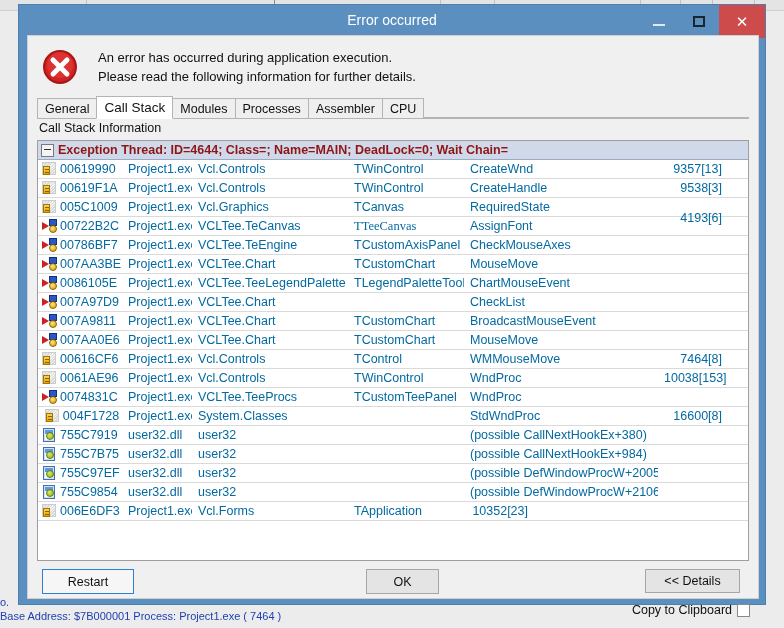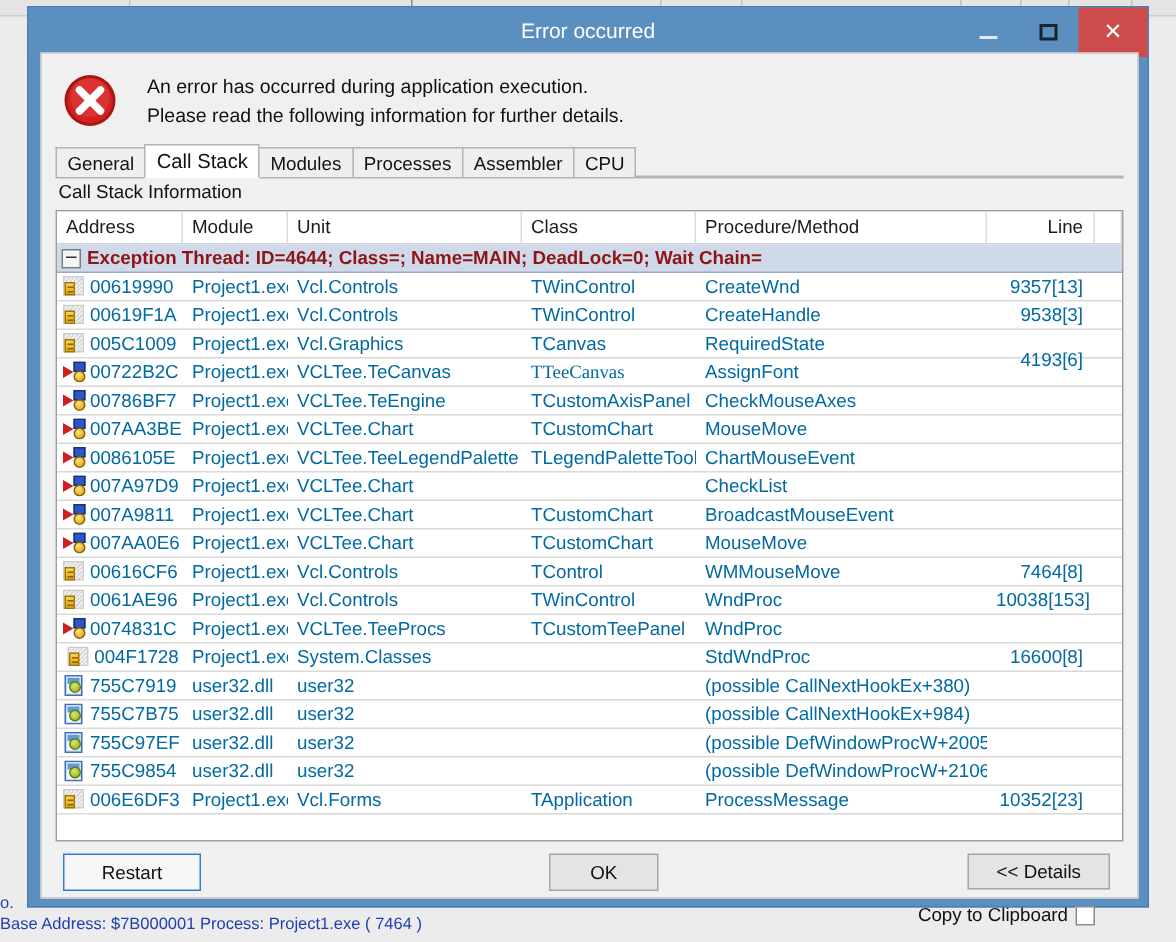"Address" div.grid-head { html: <div> <div><span>Address</span></div> <div><span>Module</span></div> <div><span>Unit</span></div> <div><span>Class</span></div> <div><span>Procedure/Method</span></div> <div><span>Line</span></div> <div><span></span></div> </div> -> none }
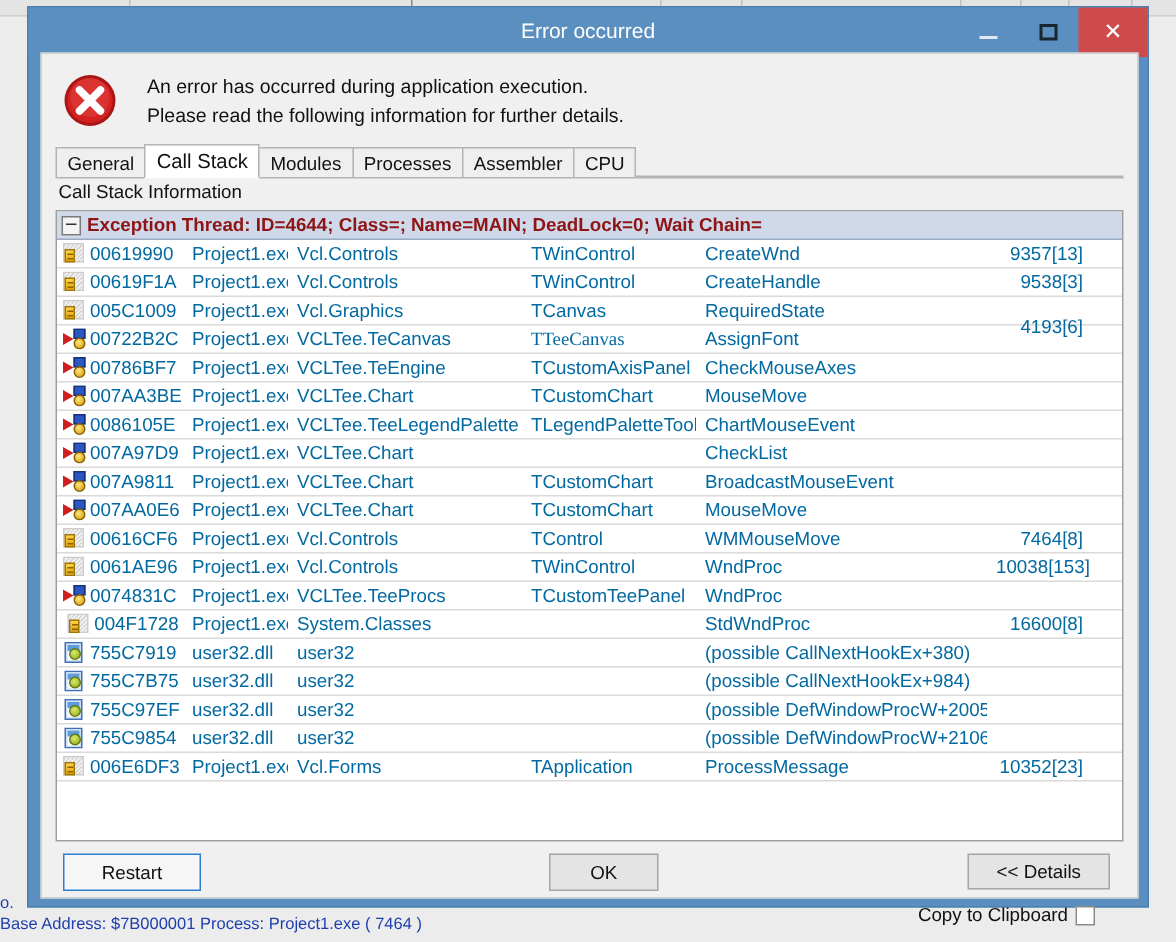"ProcessMessage" div.c { html: <div><span>ProcessMessage</span></div> -> none }
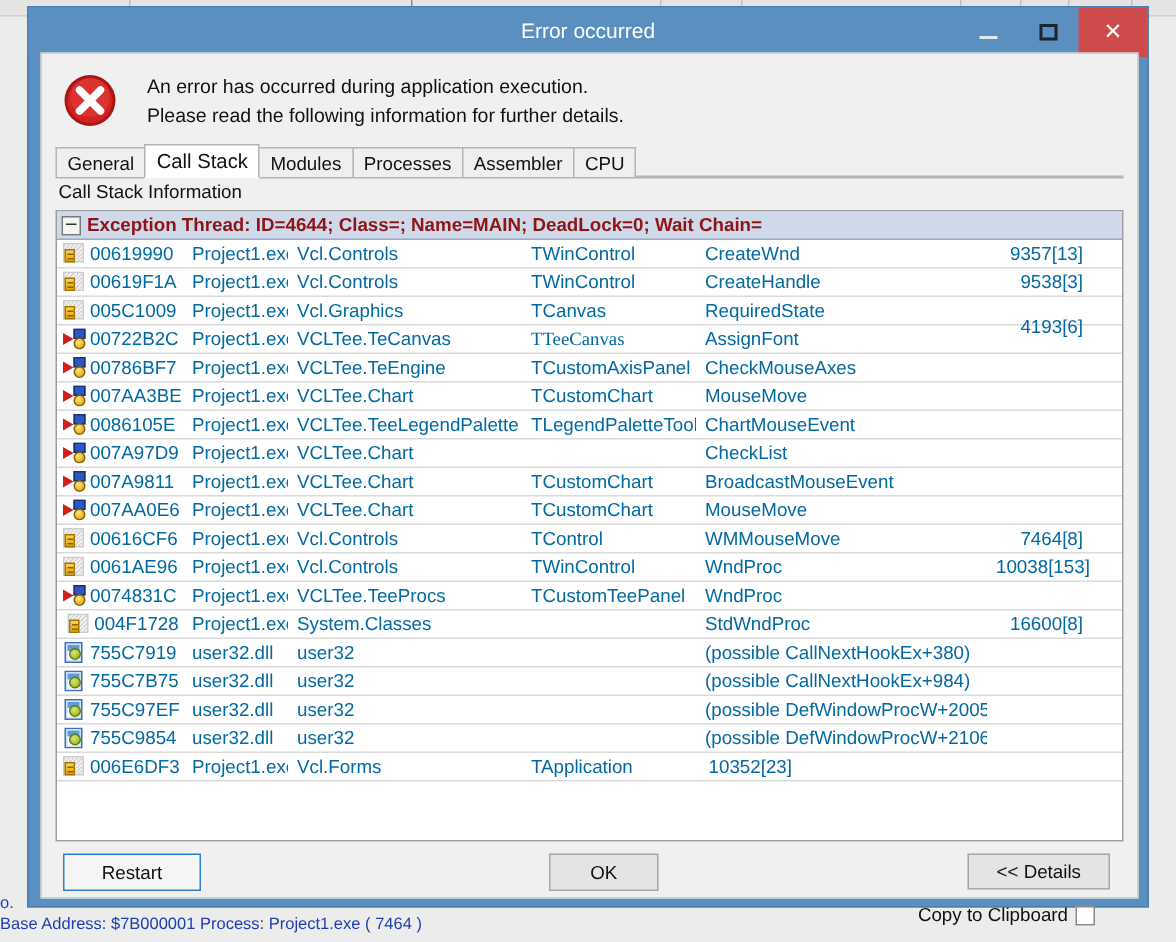"Copy to Clipboard" .clip-row { right: 28px -> 8px }
